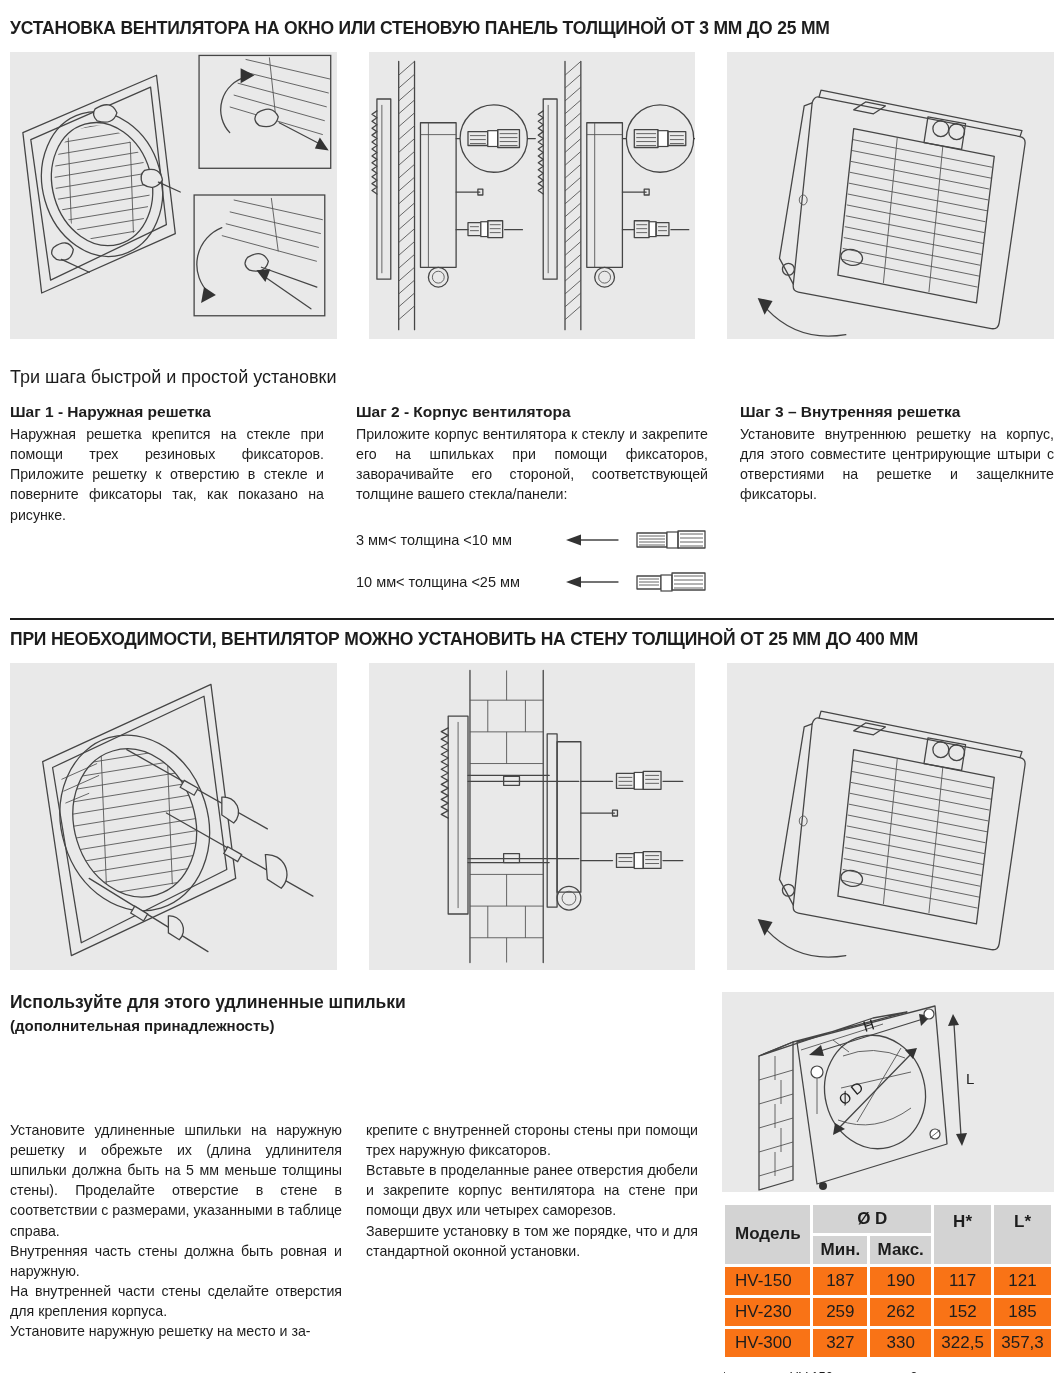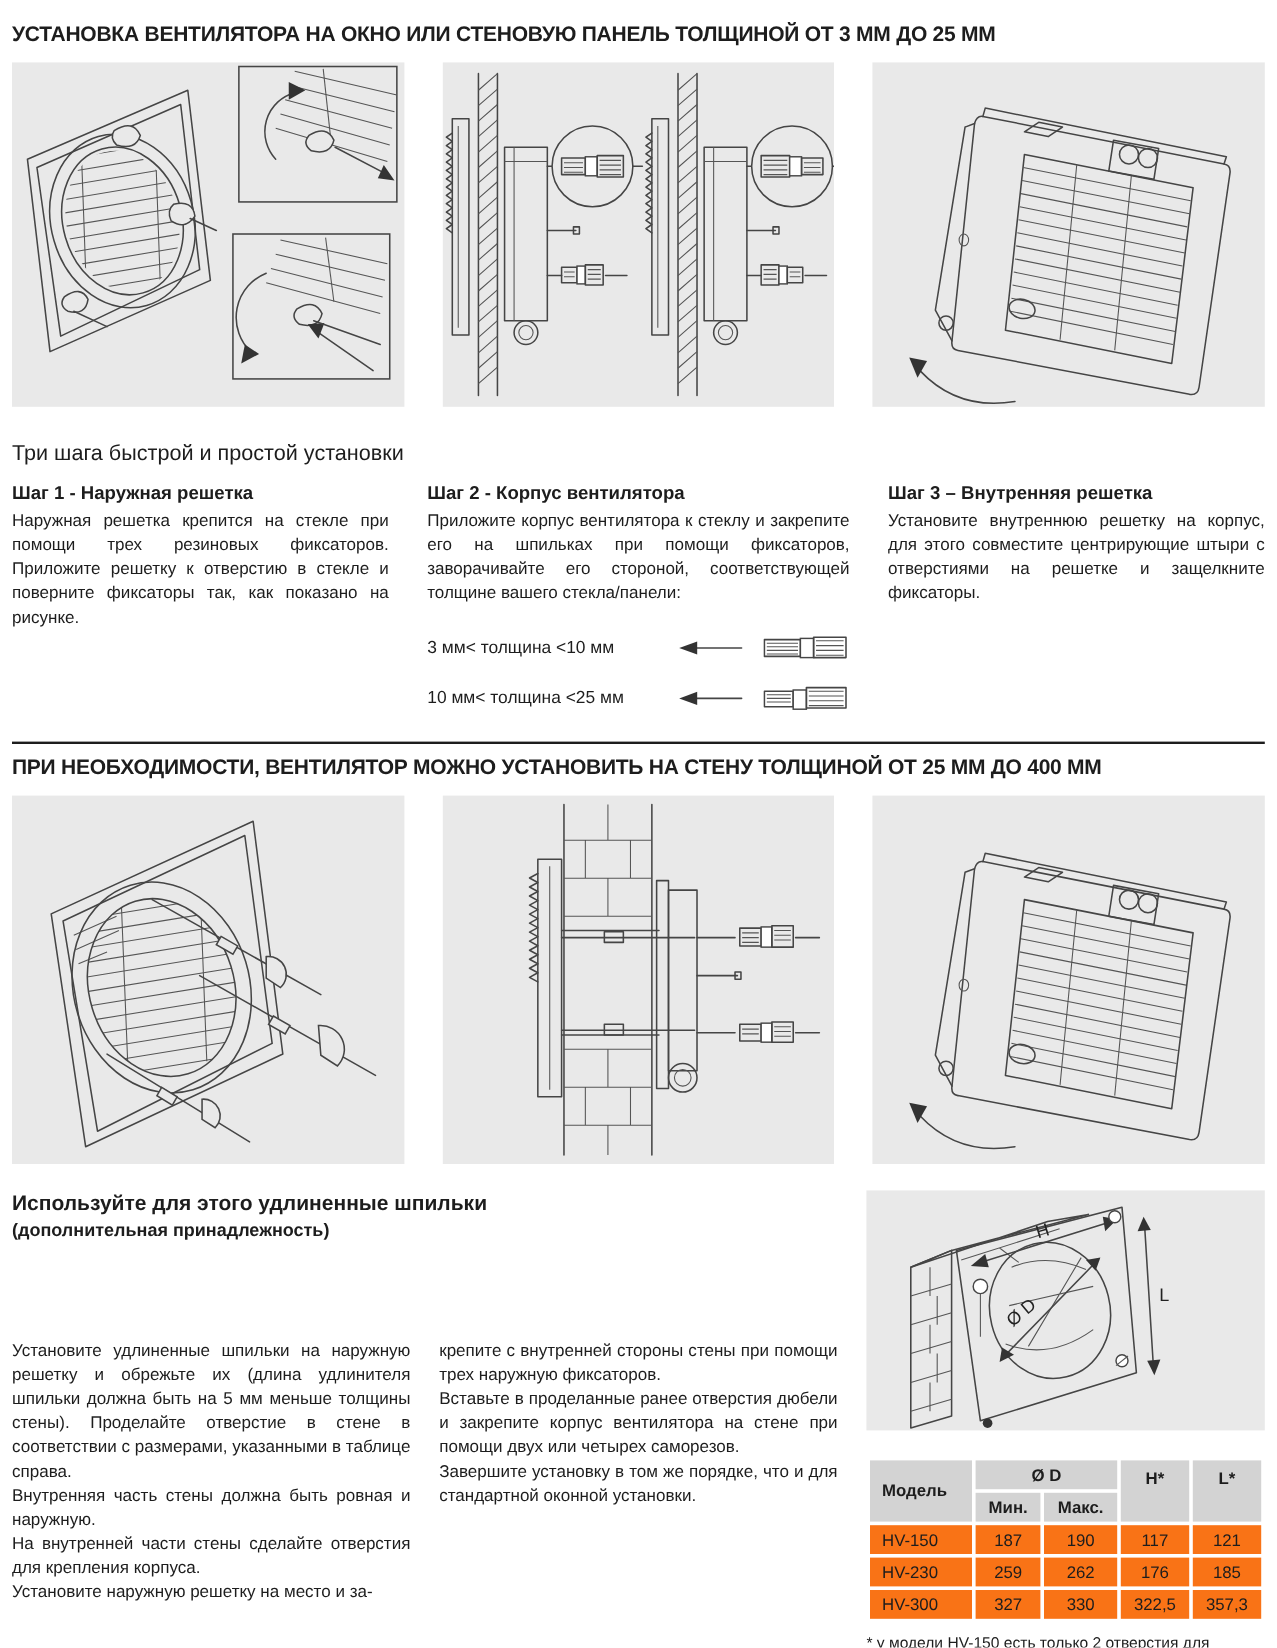"Модель" table.spec { font-size: 14px -> 17px; margin-top: 22px -> 10px }
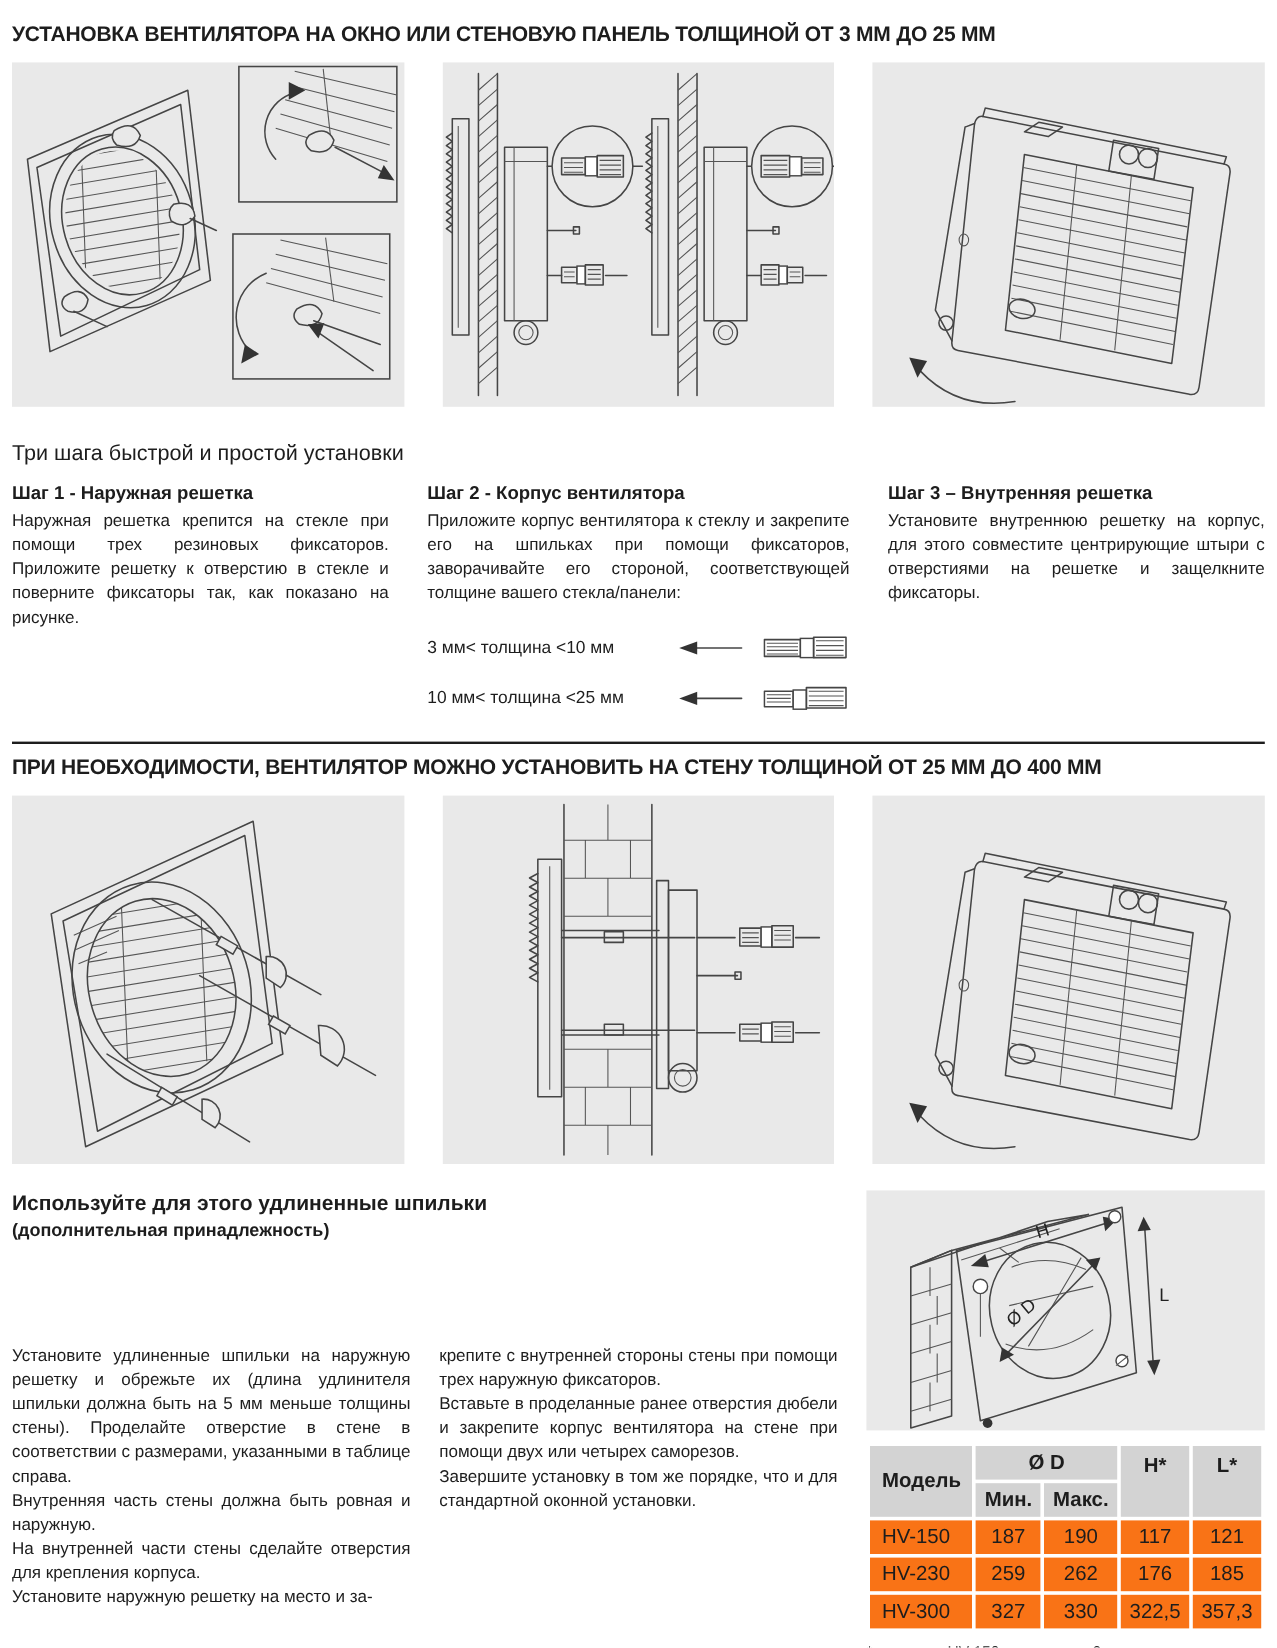"176" td { text: 176 -> 152 }
